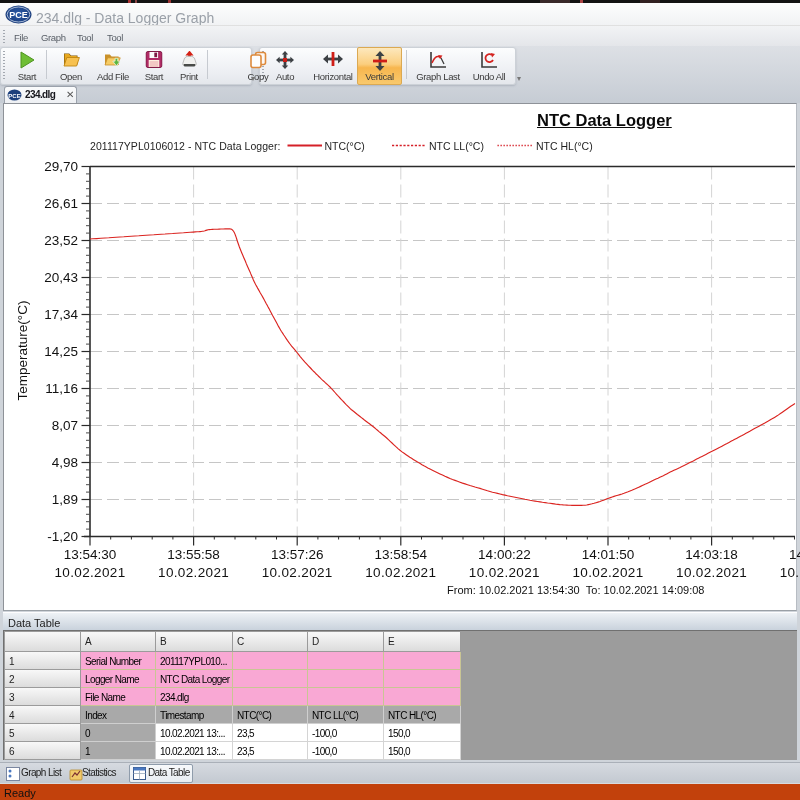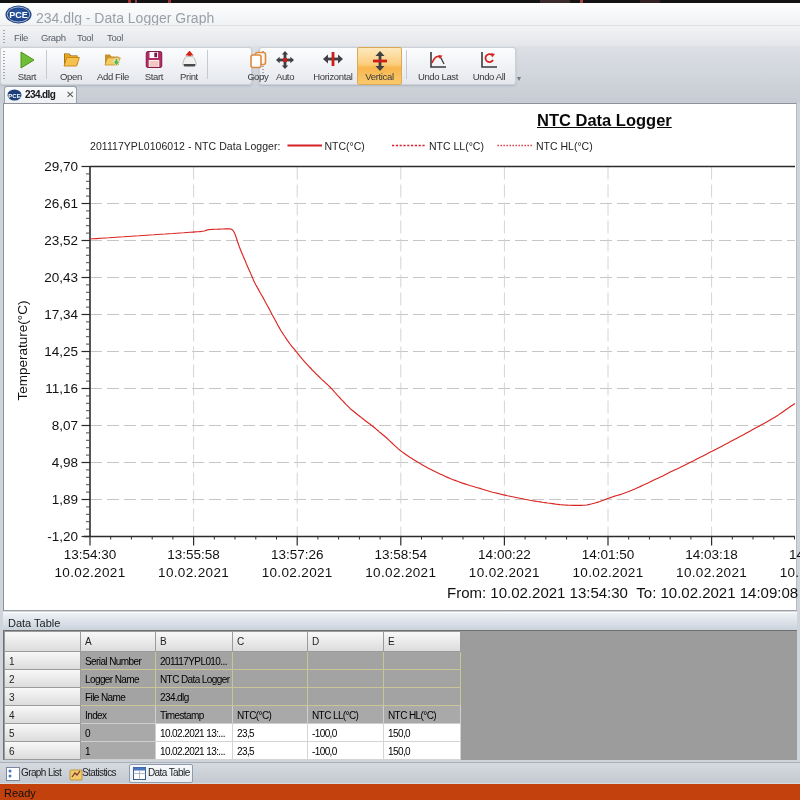"Undo Last" div.lb { text: Undo -> Graph }
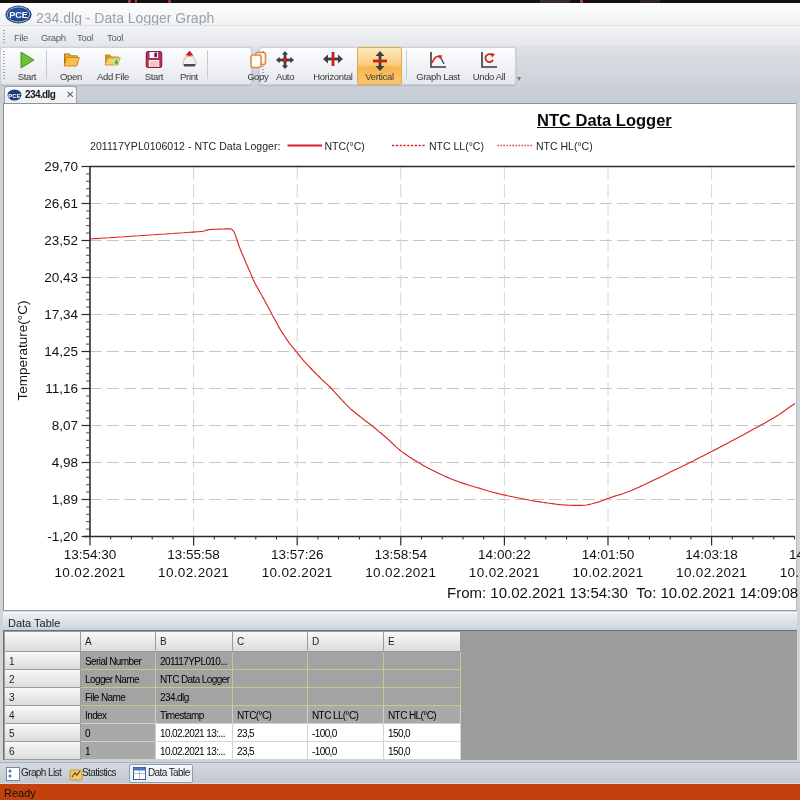"From: 10.02.2021 13:54:30 To: 10.02.2021" #fromto { font-size: 15px -> 11px }
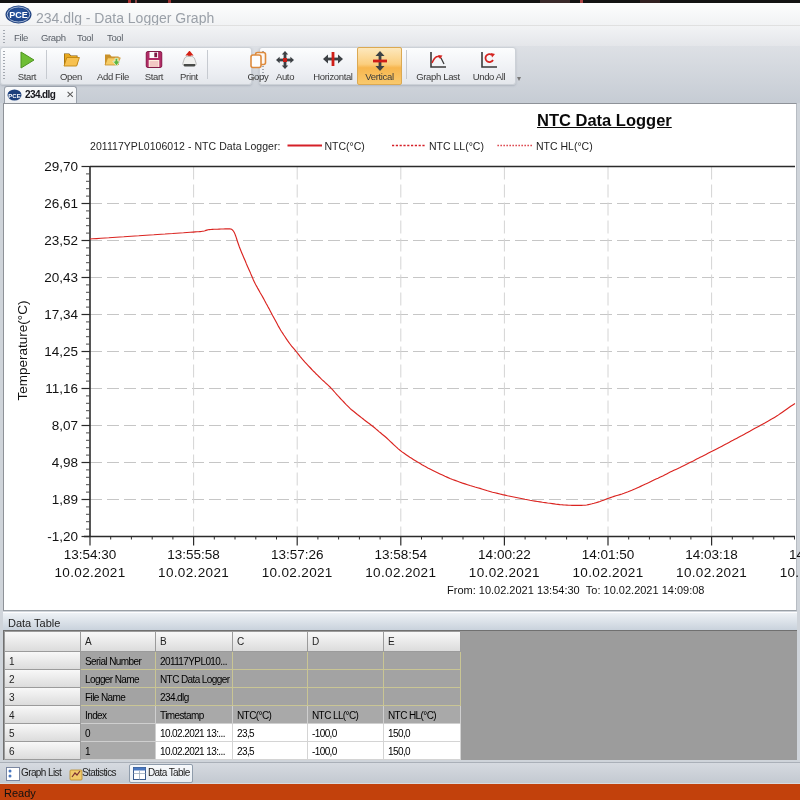"Serial Number" .ycell { background: #a3a3a3 -> #f9a8d4 }
